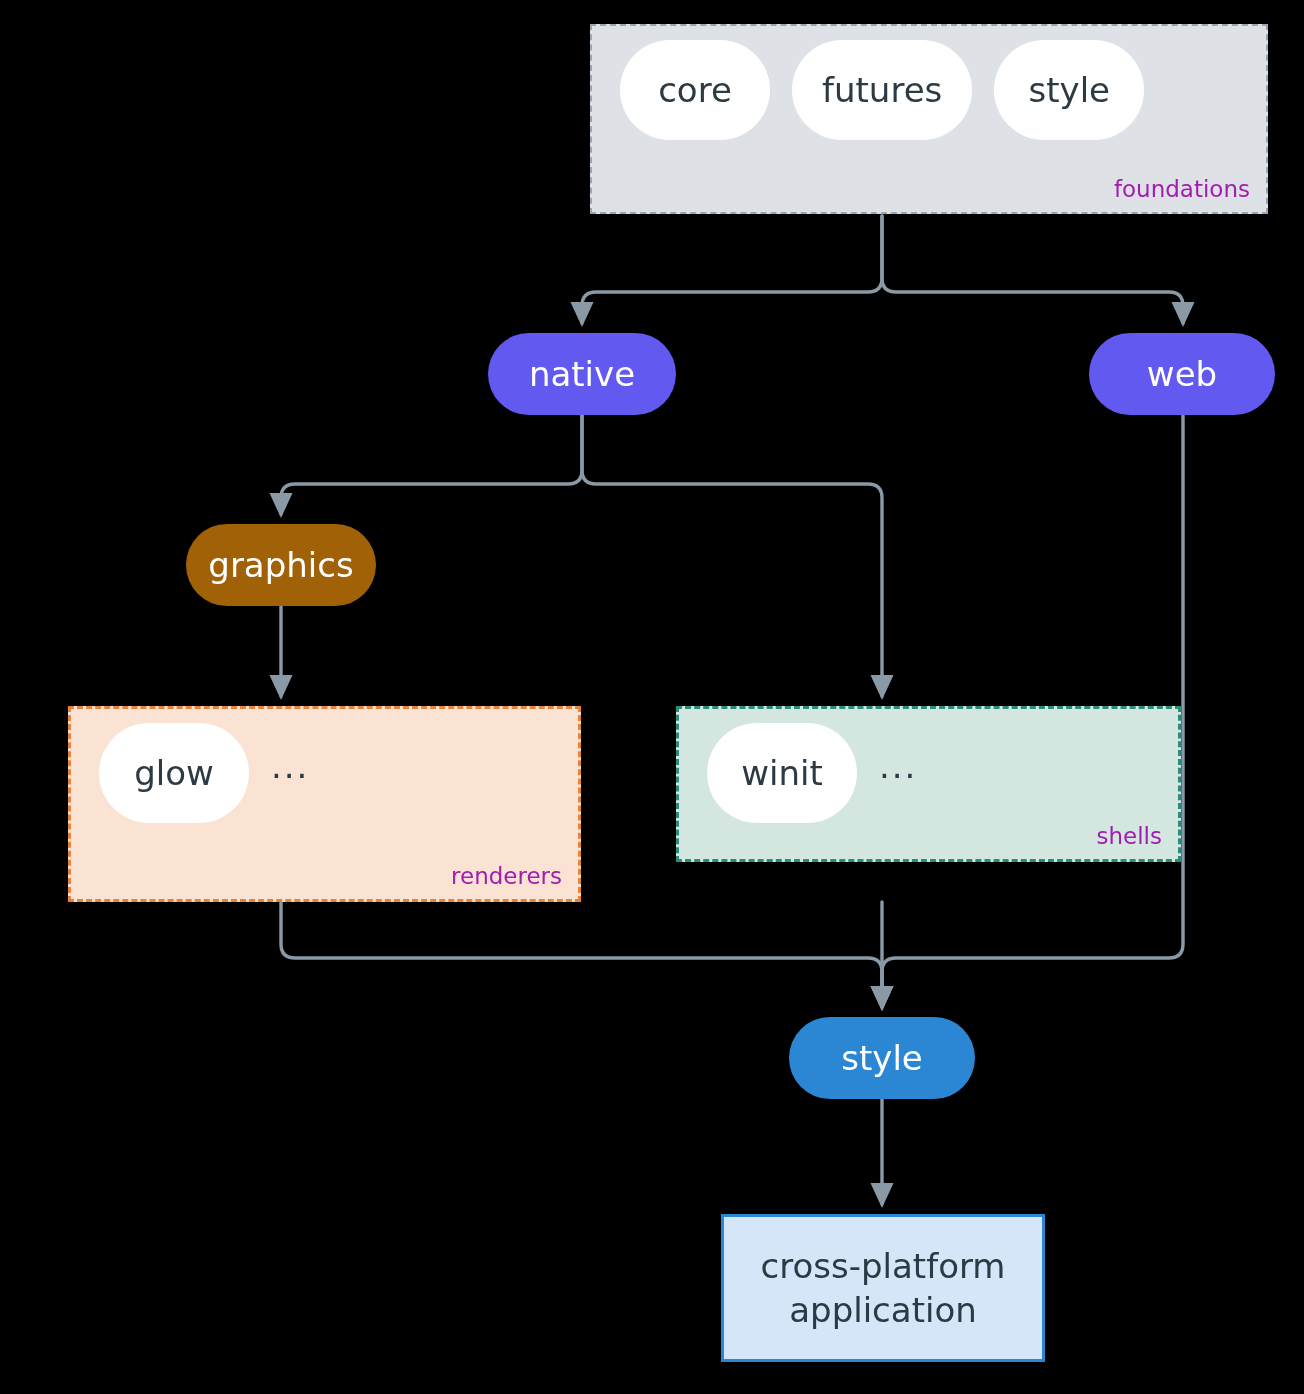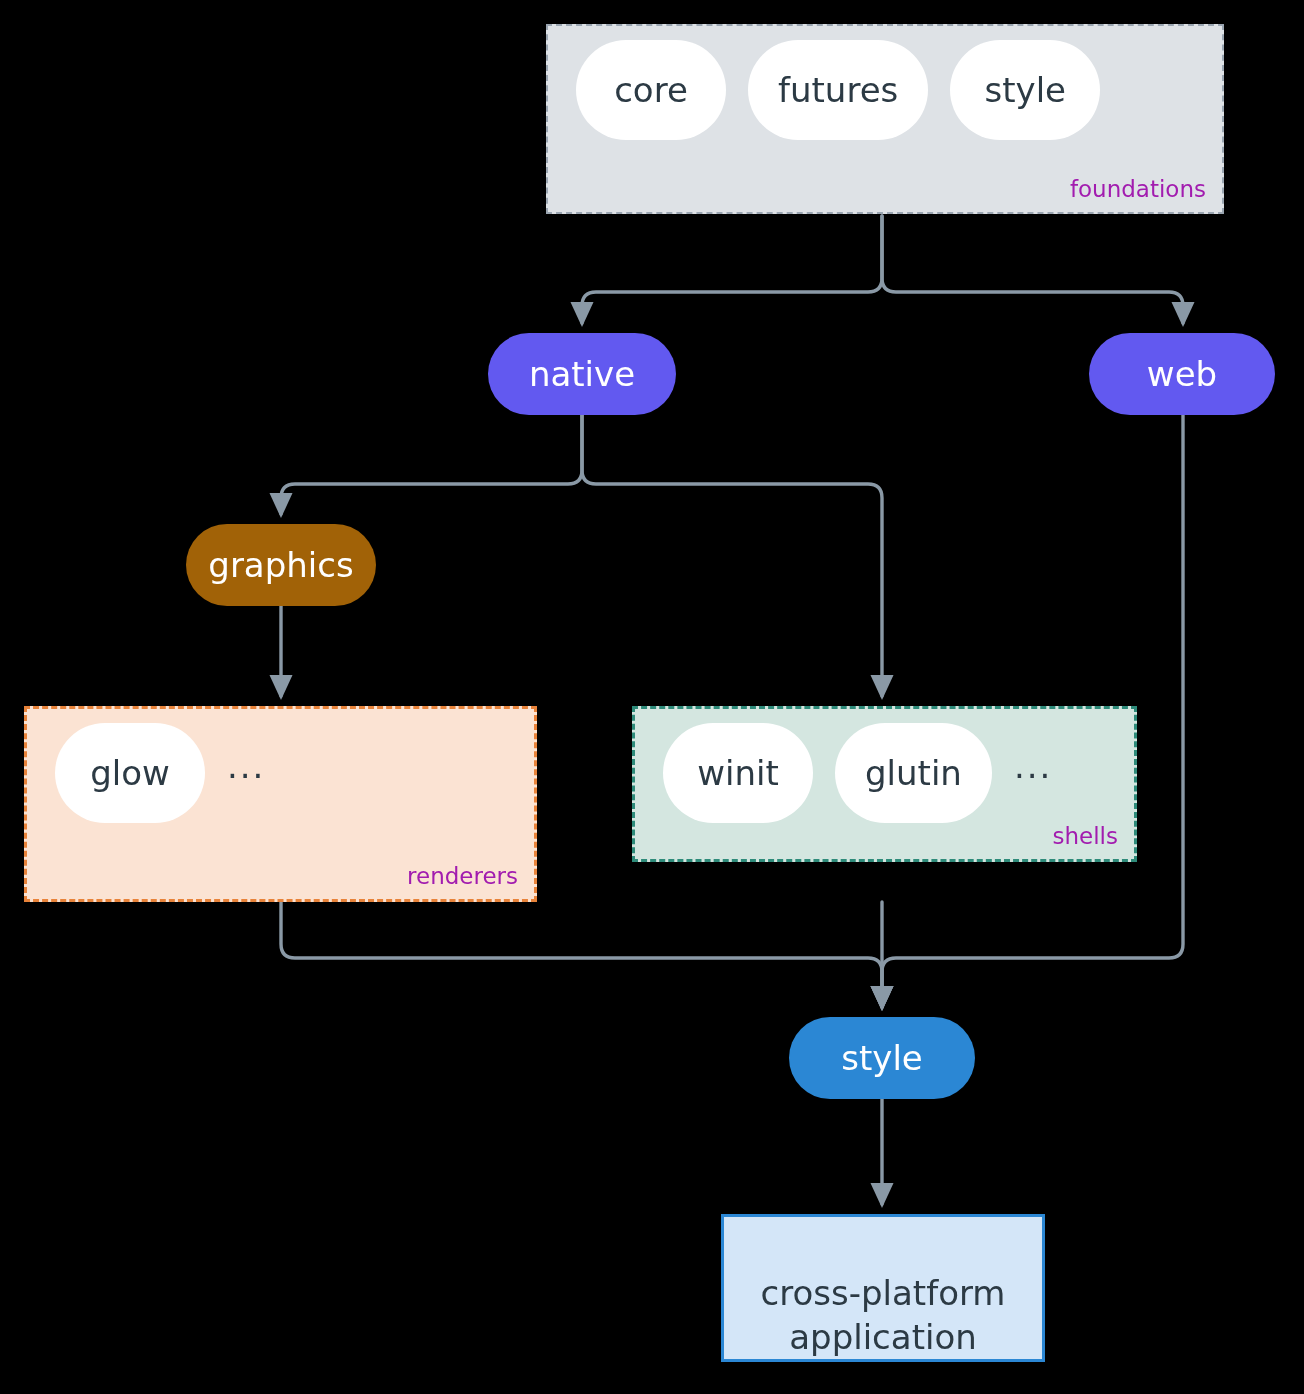"core" .group-box { margin-left: none -> 44px }
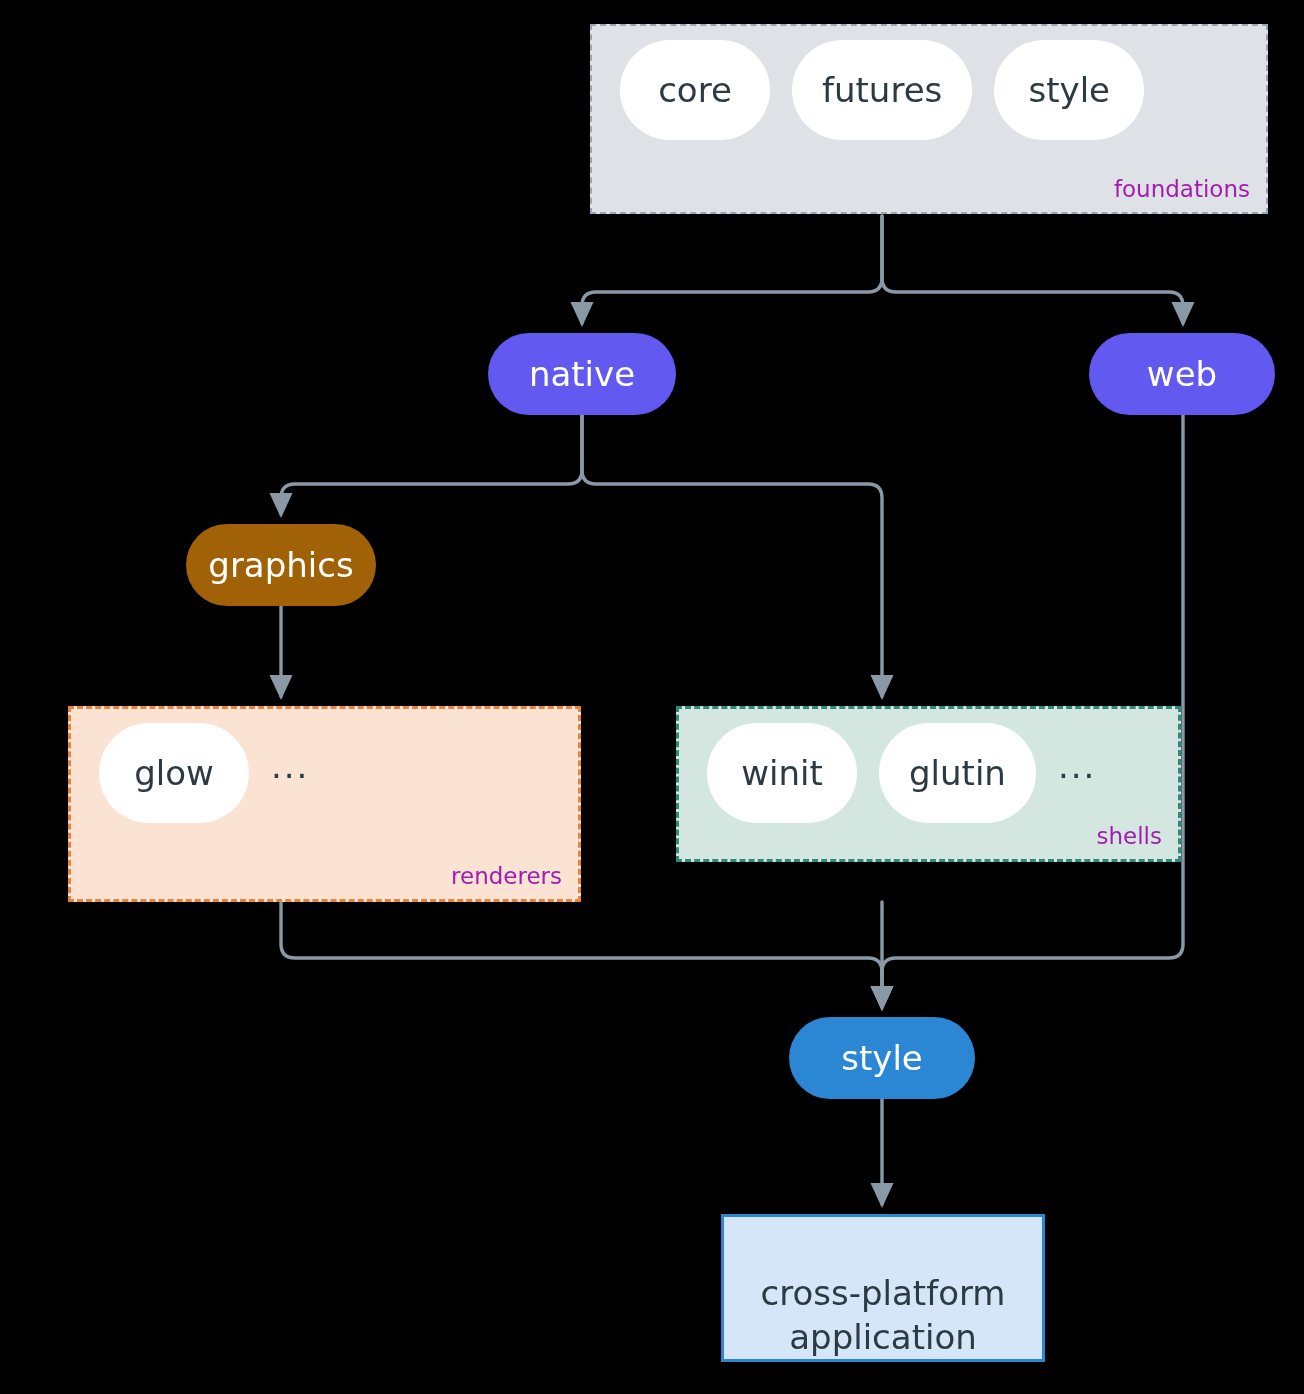"glutin" div.pill { html: <div>glutin</div> -> none }
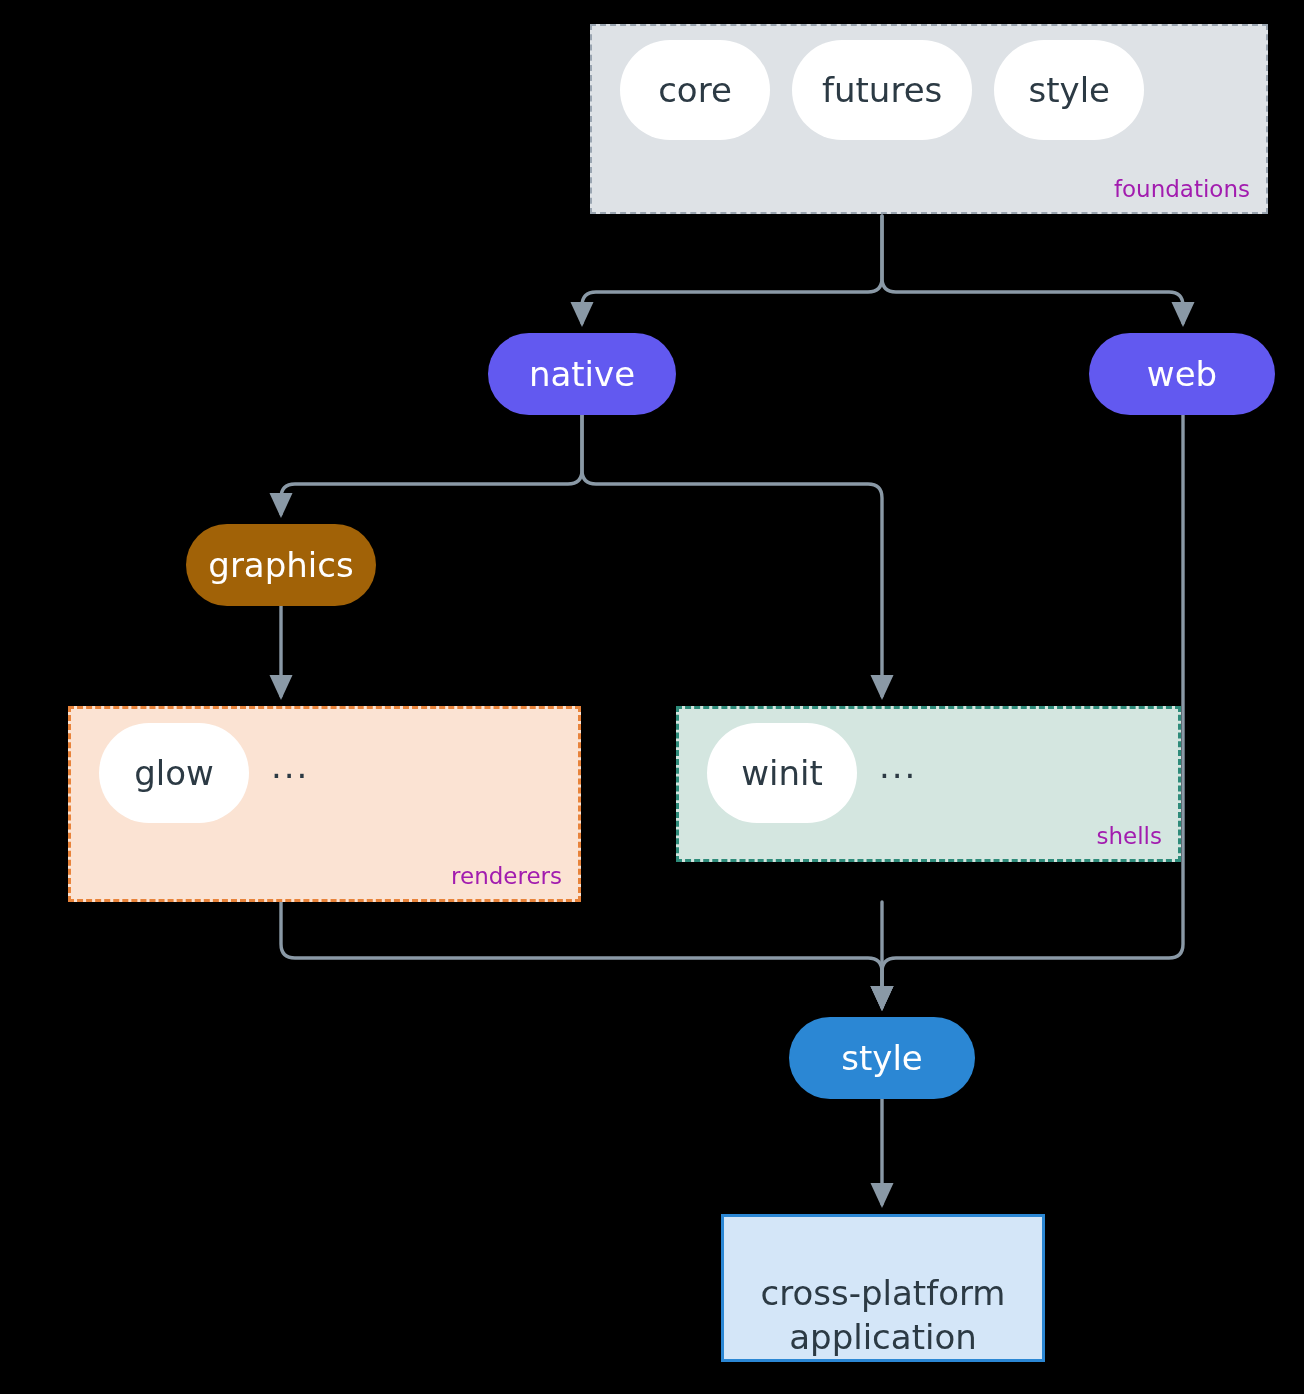"cross-platform" .node-rect { justify-content: flex-end -> center }
